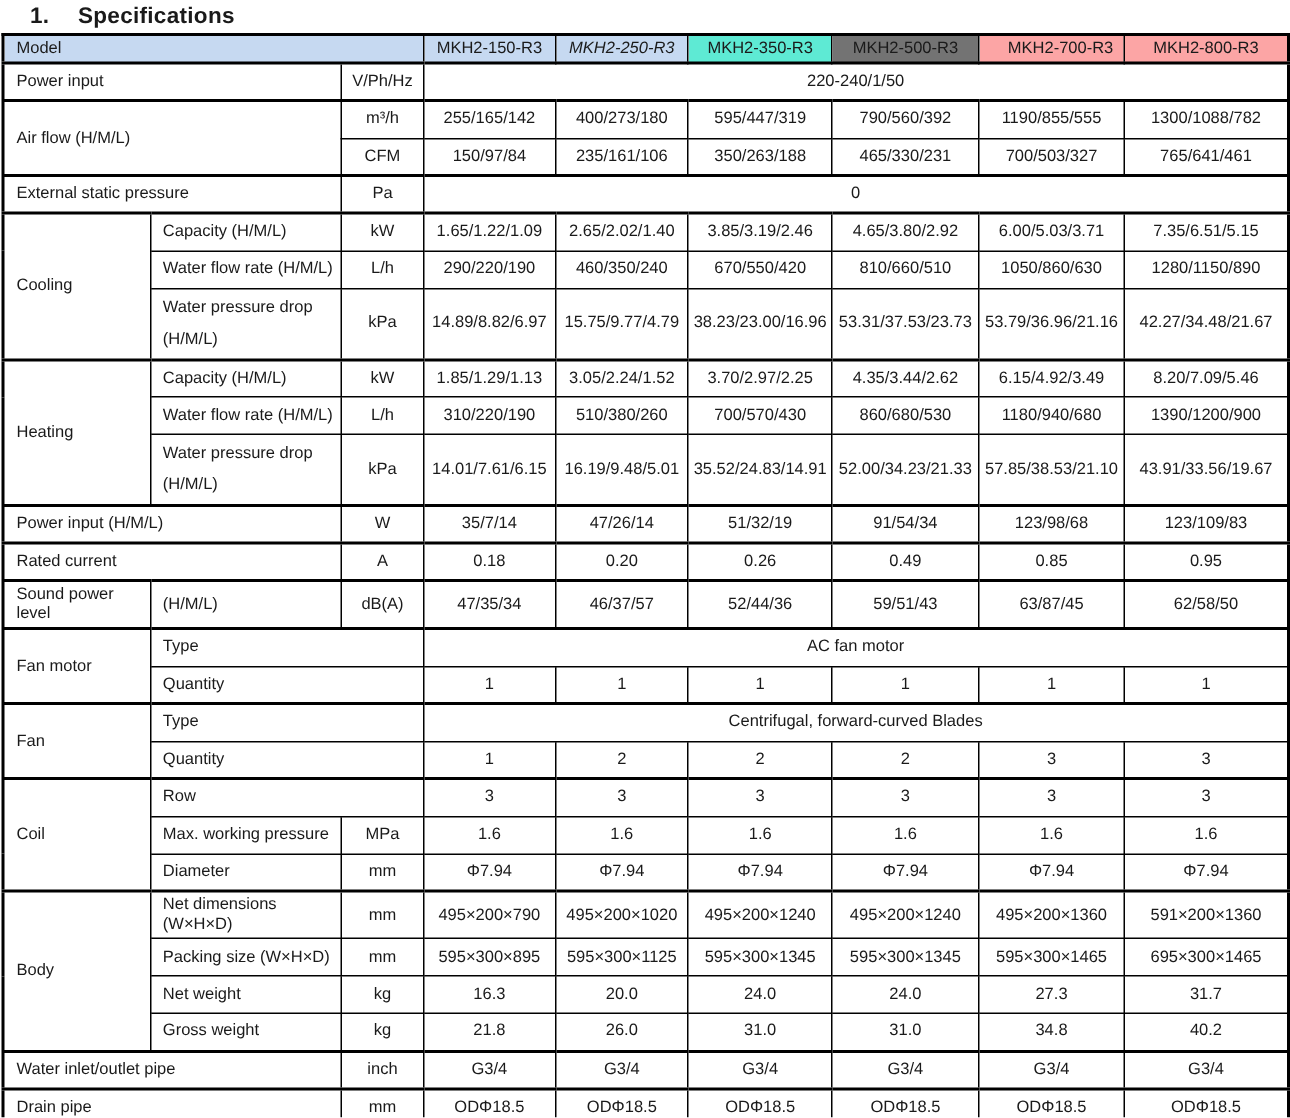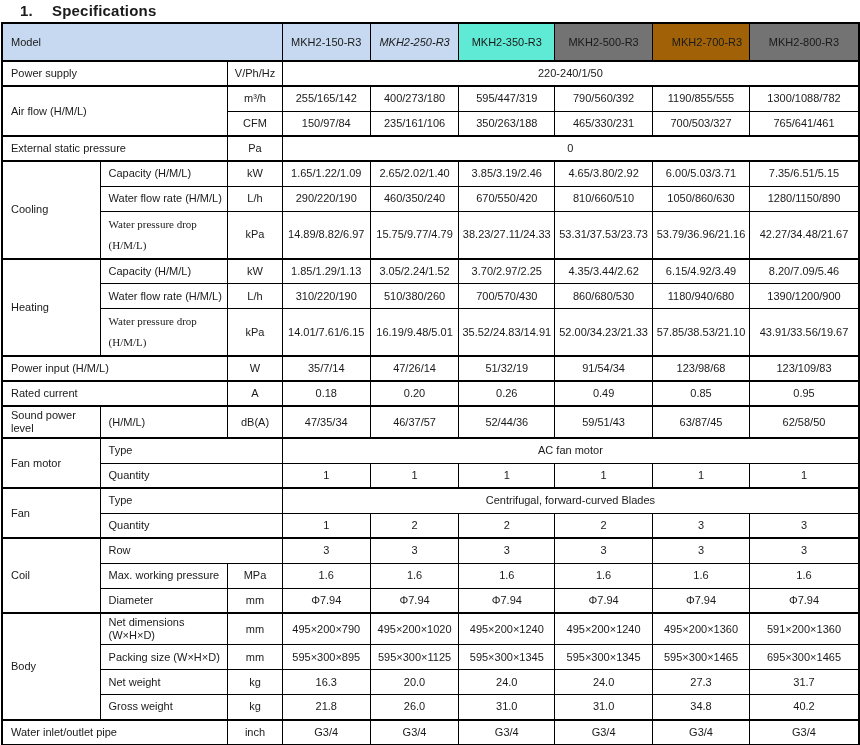"Model" tr { height: 38px -> 19px }
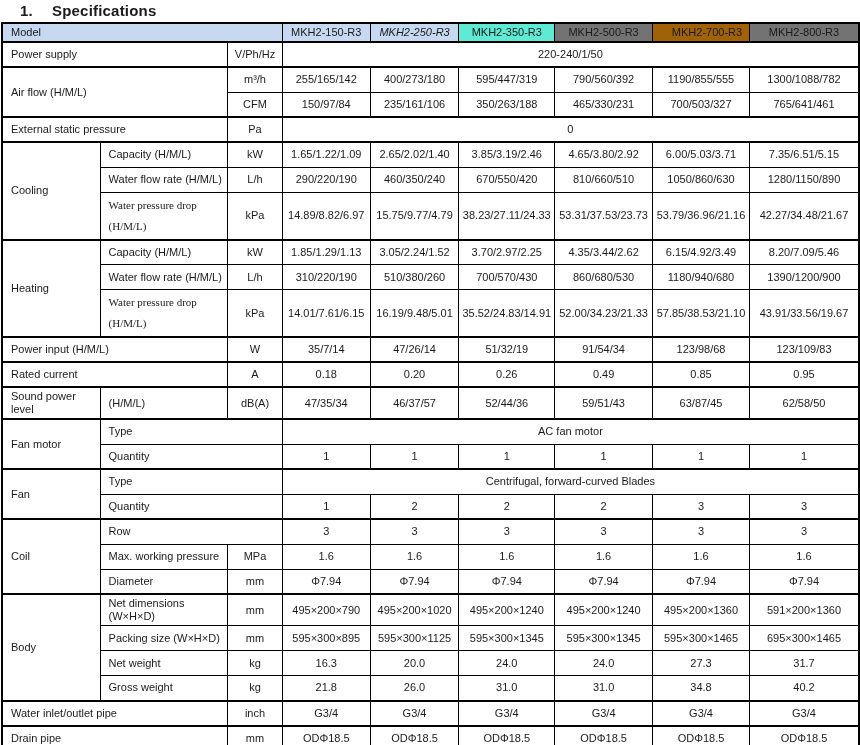"MKH2-700-R3" th.head { background: #a16207 -> #fca5a5 }
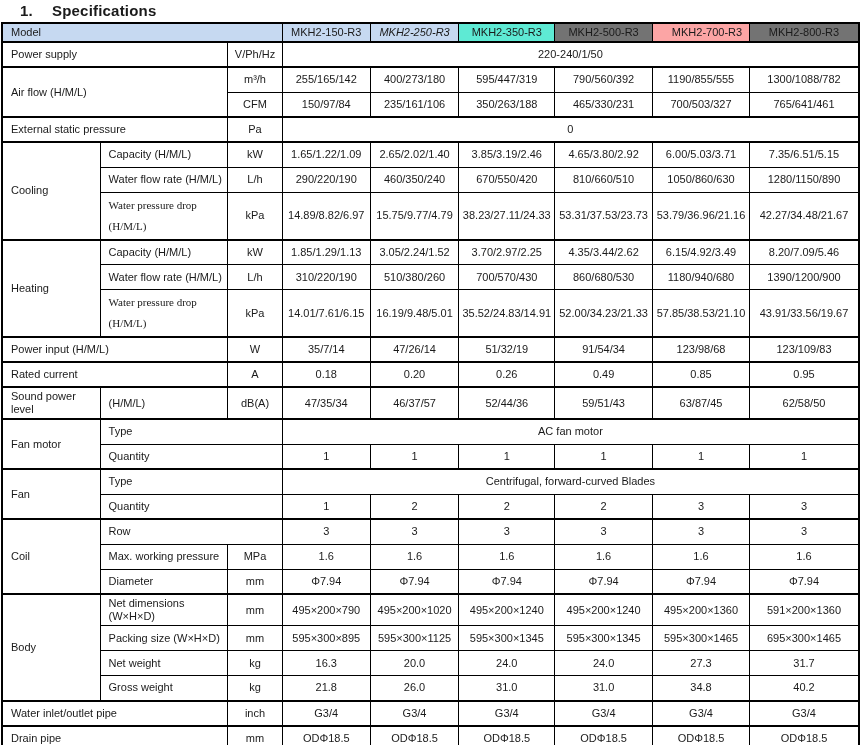"MKH2-800-R3" th.head { background: #737373 -> #fca5a5 }
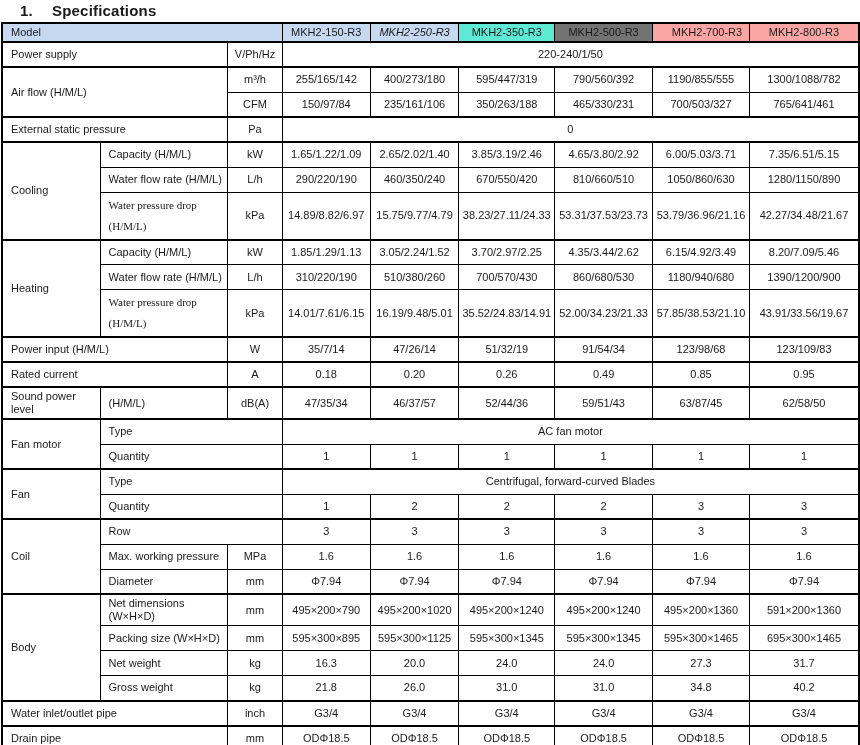"Power supply" td.l { text: supply -> input }
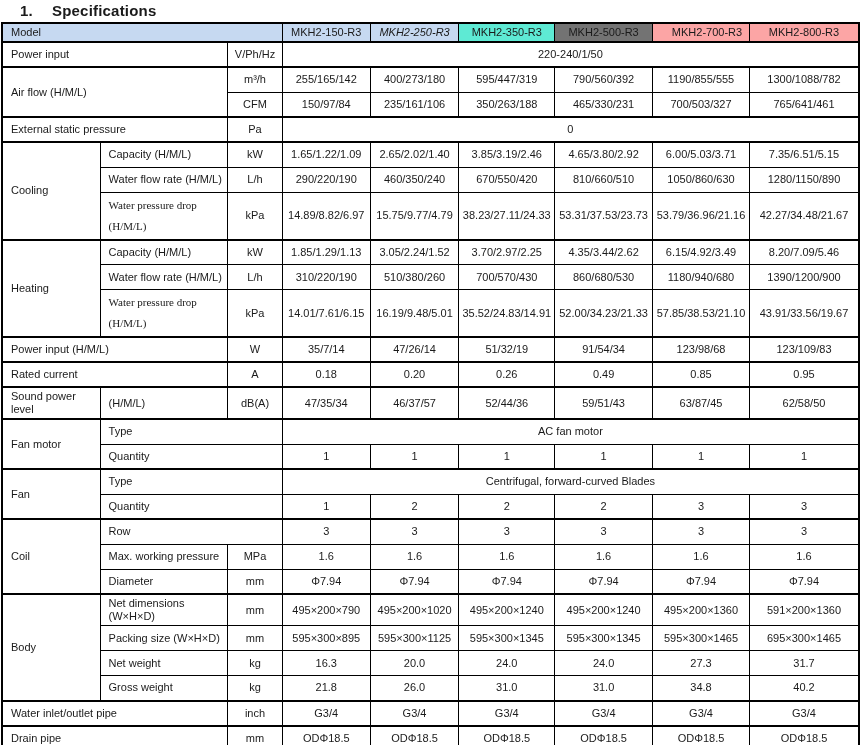"Water pressure drop" td.pre { font-family: Liberation Serif, serif -> none }
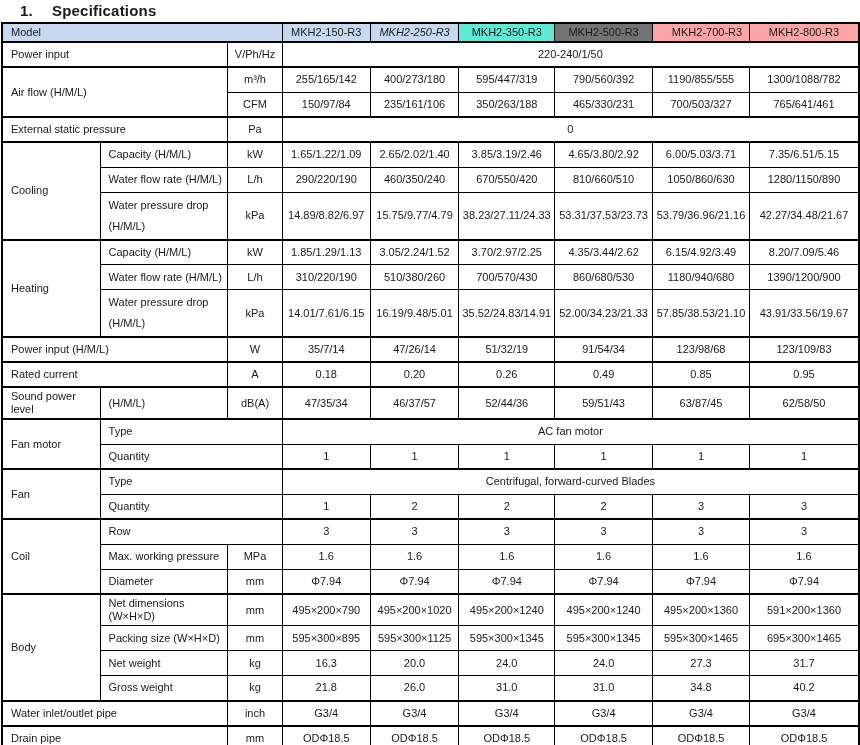"38.23/27.11/24.33" td { text: 38.23/27.11/24.33 -> 38.23/23.00/16.96 }
